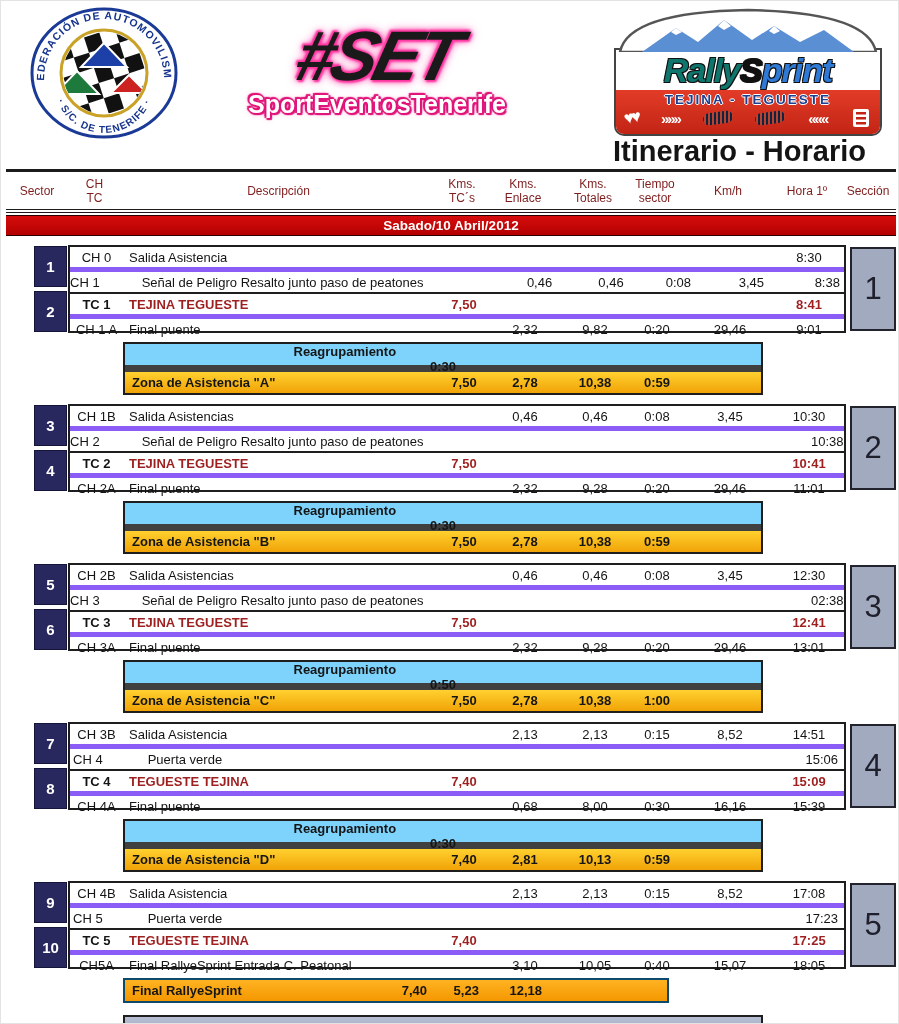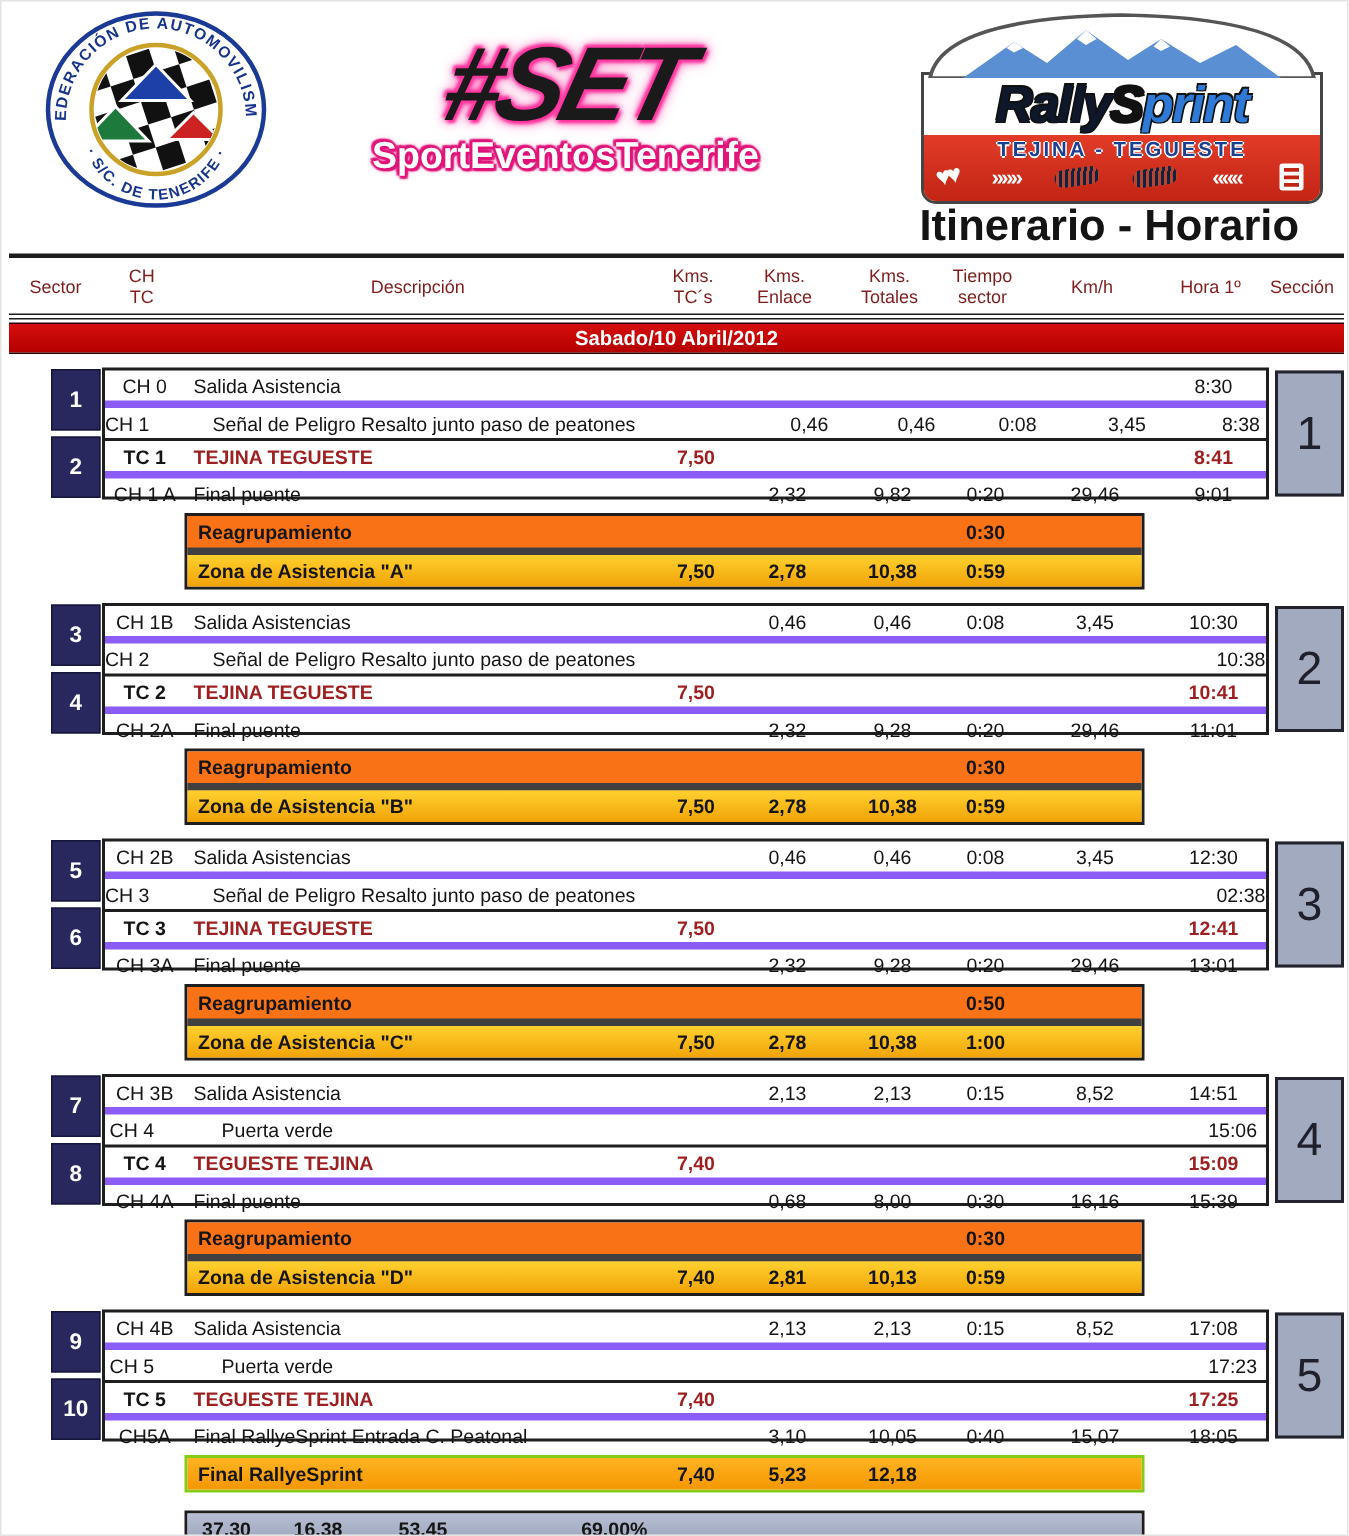"Rally" .plate-name .w-rally { color: #0f172a -> #0f766e }
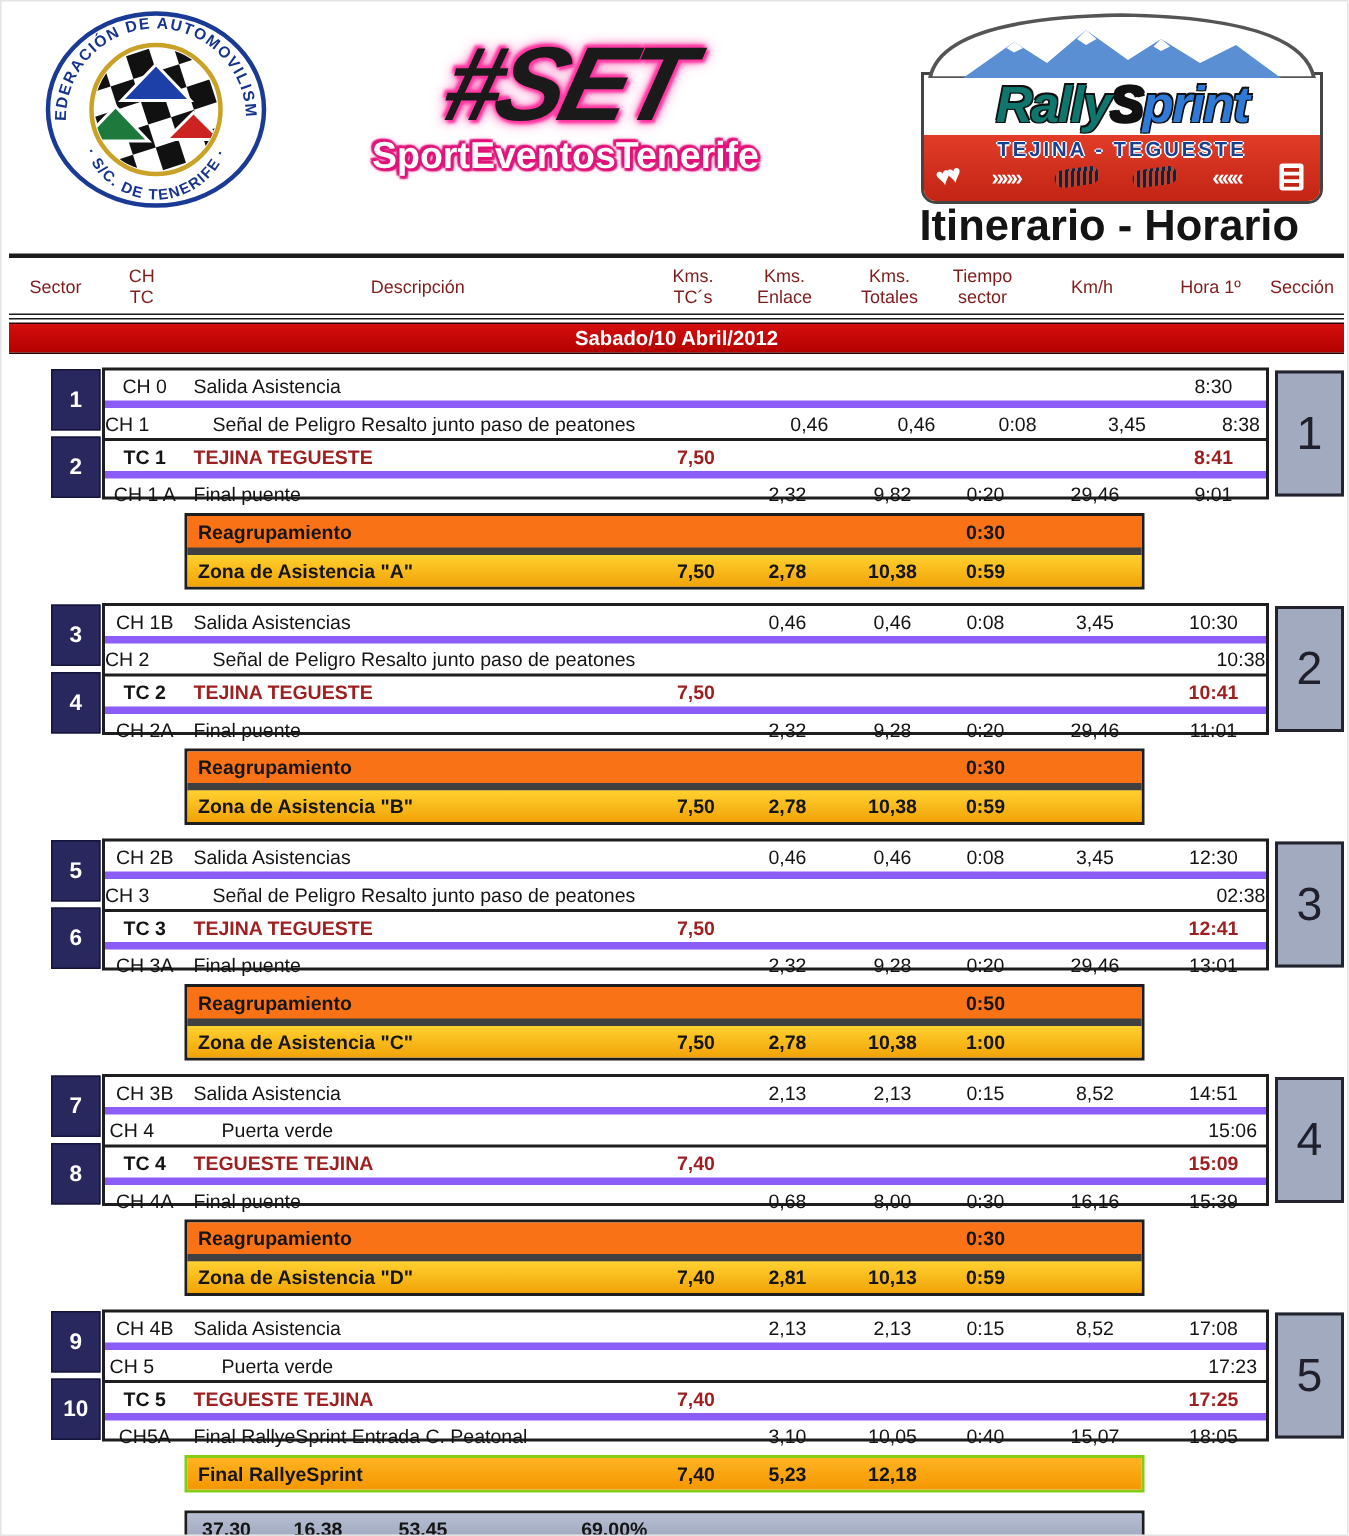"Reagrupamiento" .srow.reag { background: #f97316 -> #7dd3fc; border-bottom: 5px solid #404040 -> 7px solid #404040; flex-direction: none -> column }
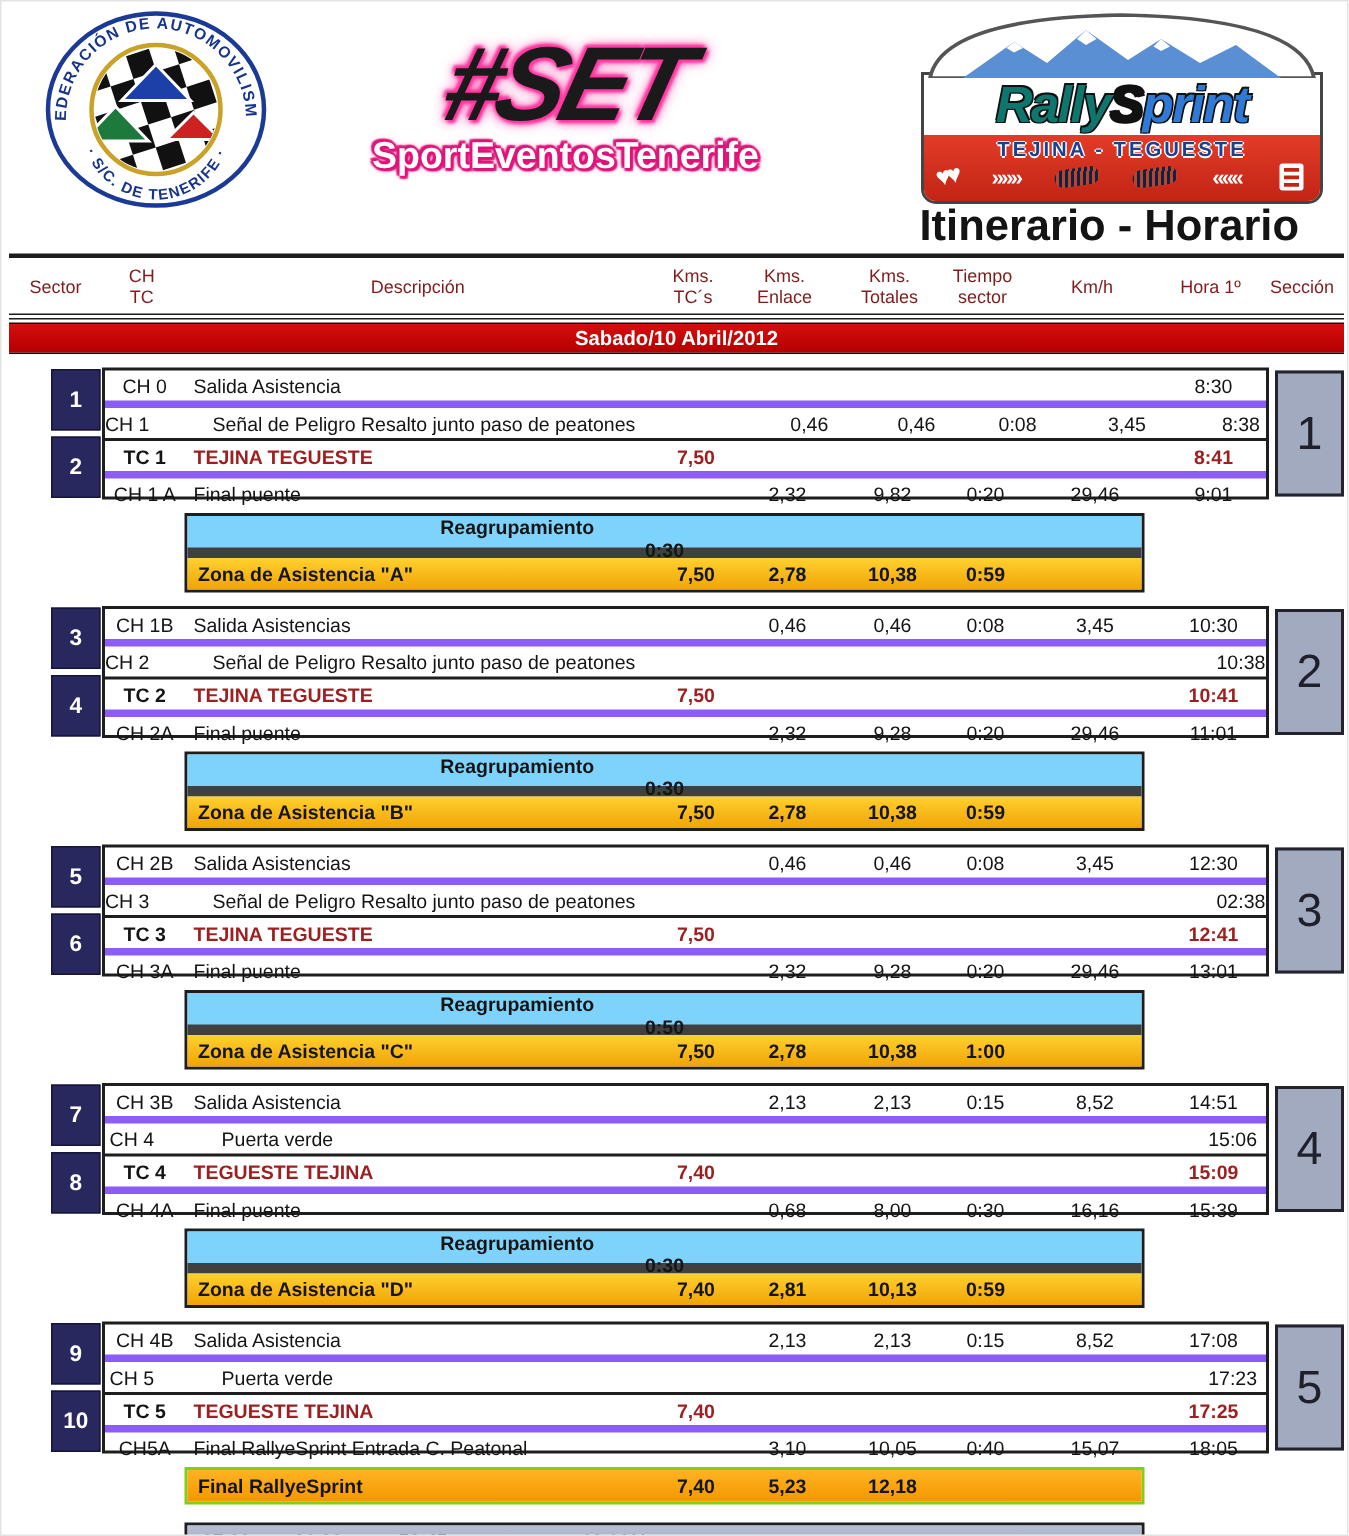"Final RallyeSprint" .finalbox { border: 2px solid #84cc16 -> 2px solid #0c4a6e; width: 640px -> 546px }
